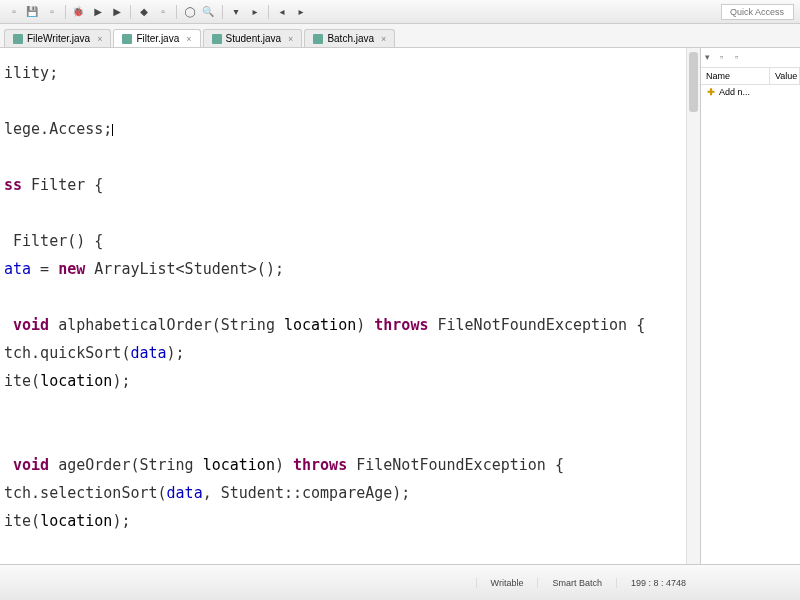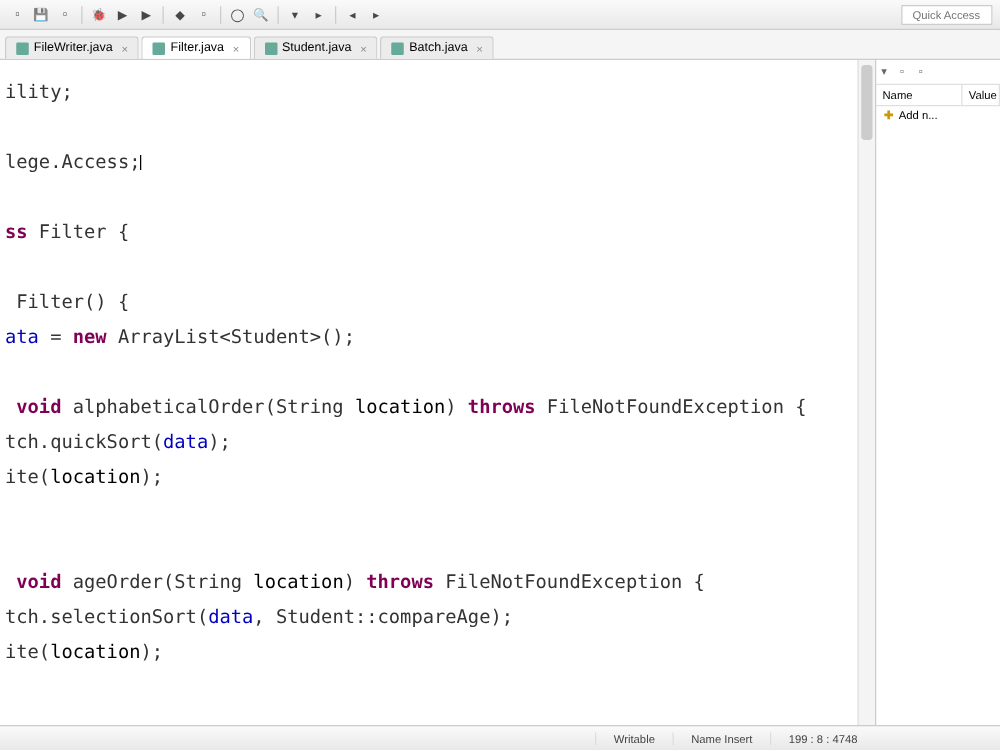"Writable" .statusbar { height: 20px -> 36px }
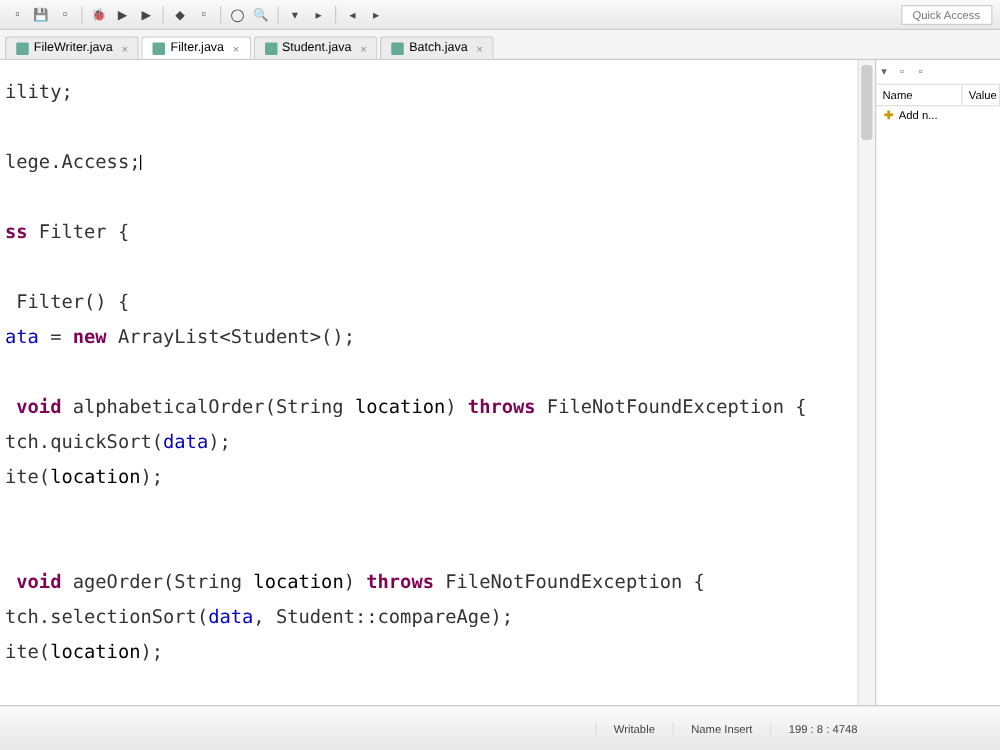"Name Insert" div.status-item { text: Name Insert -> Smart Batch }
